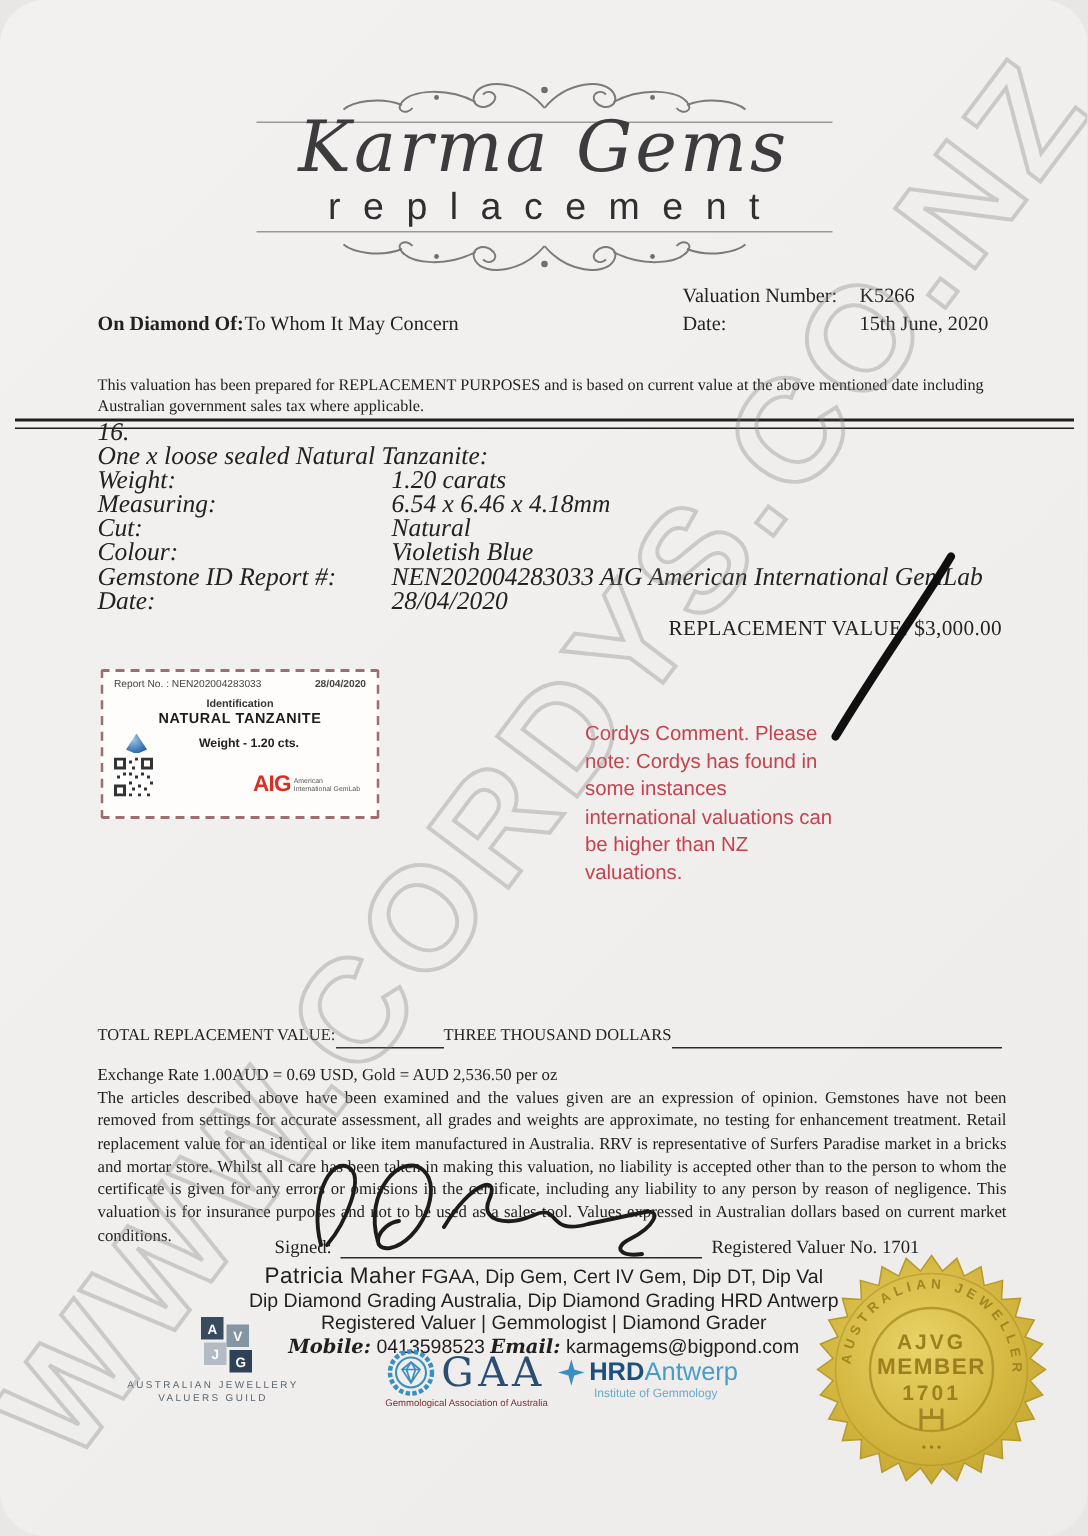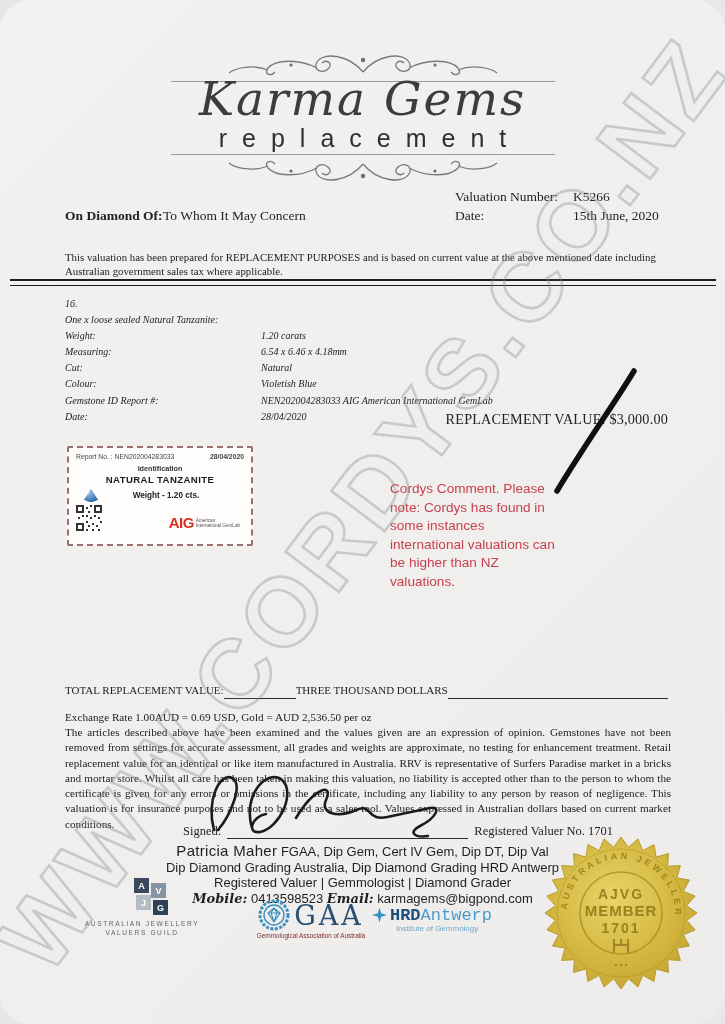"16." #item { font-size: 10px -> 17px; top: 296px -> 280px }
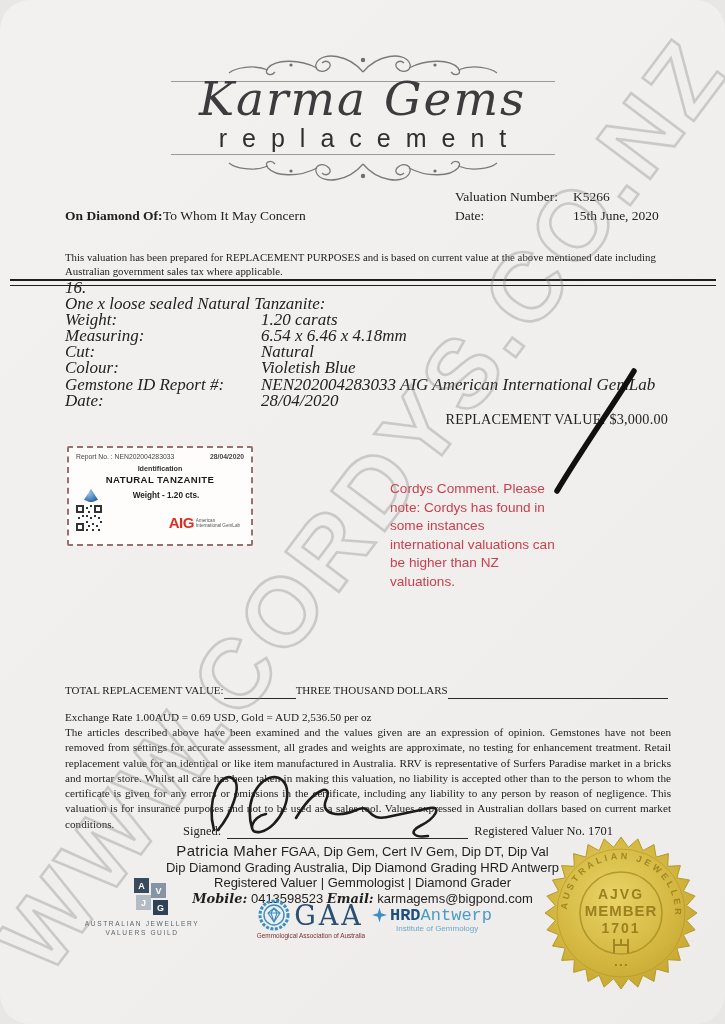"HRD" .hrd-row { font-family: Liberation Mono, monospace -> none }
